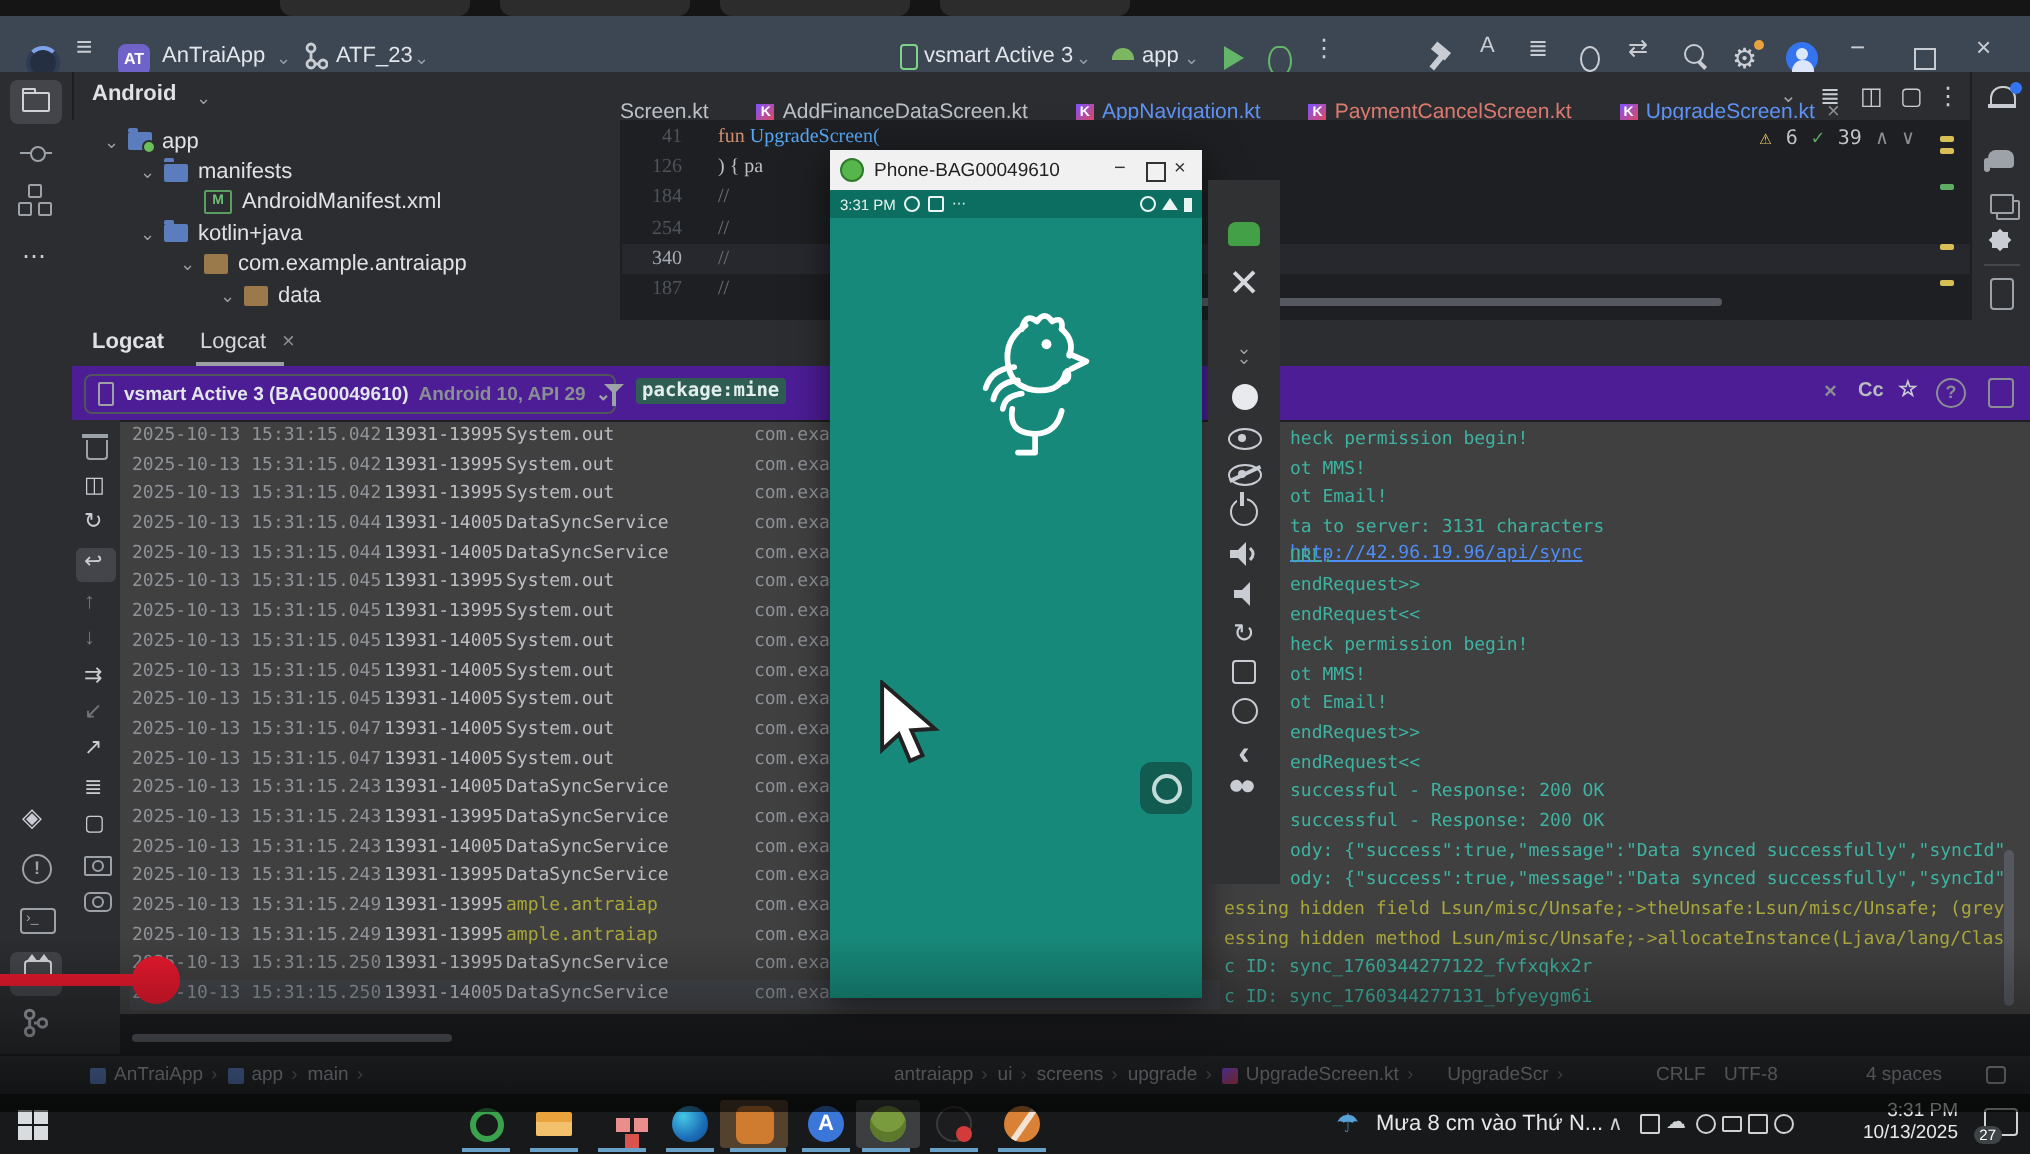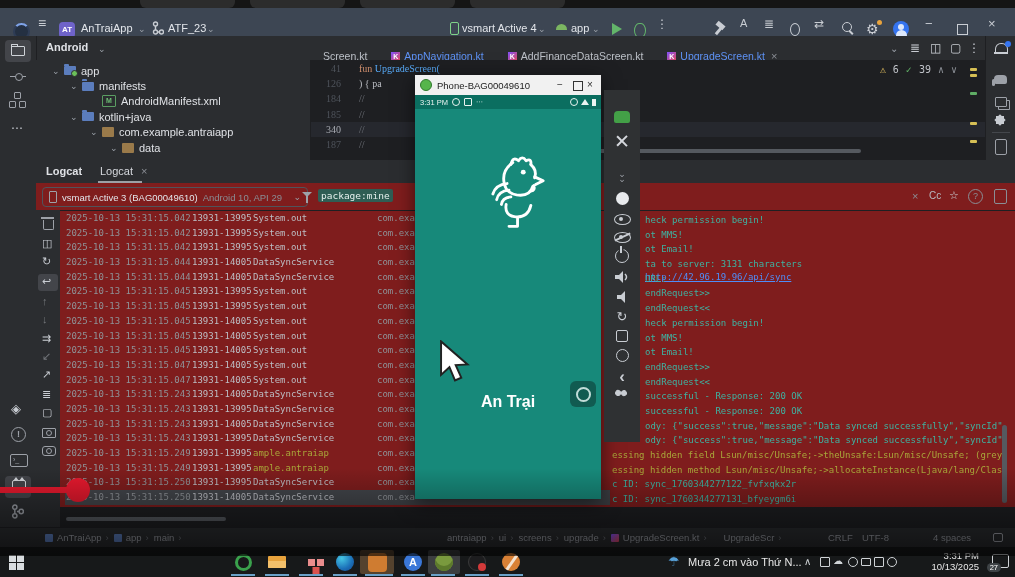"vsmart Active 4" span.tbtext { text: 4 -> 3 }
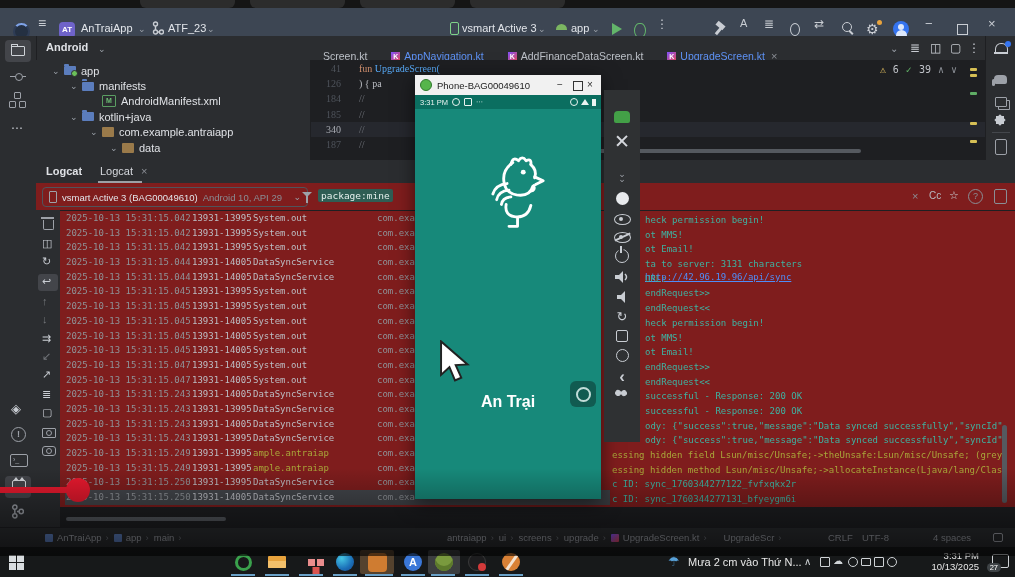"Screen.kt" #tabs { left: 314px -> 301px }
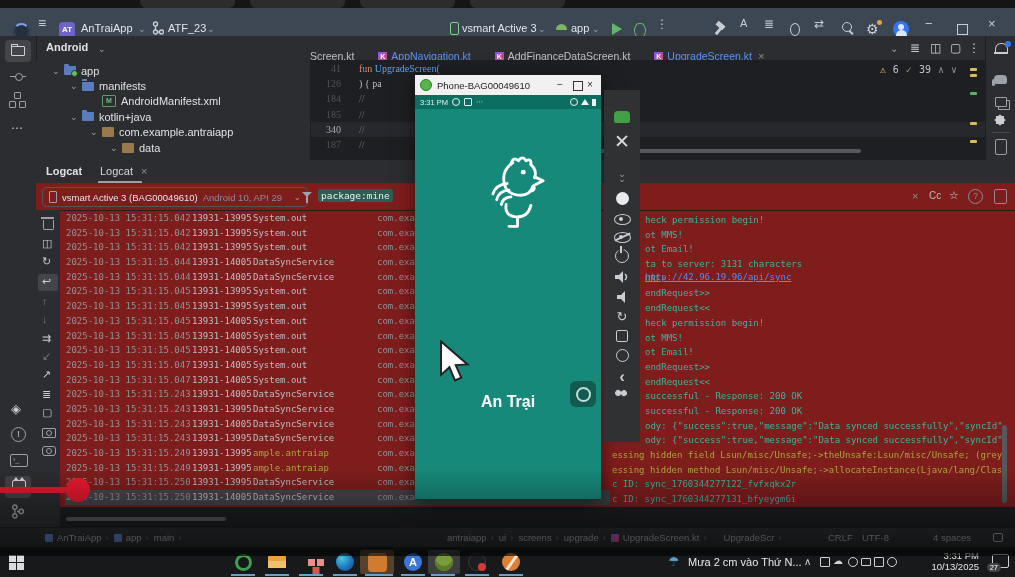"AppNavigation.kt" div.tab { order: before "AddFinanceDataScreen.kt" -> after "AddFinanceDataScreen.kt" }
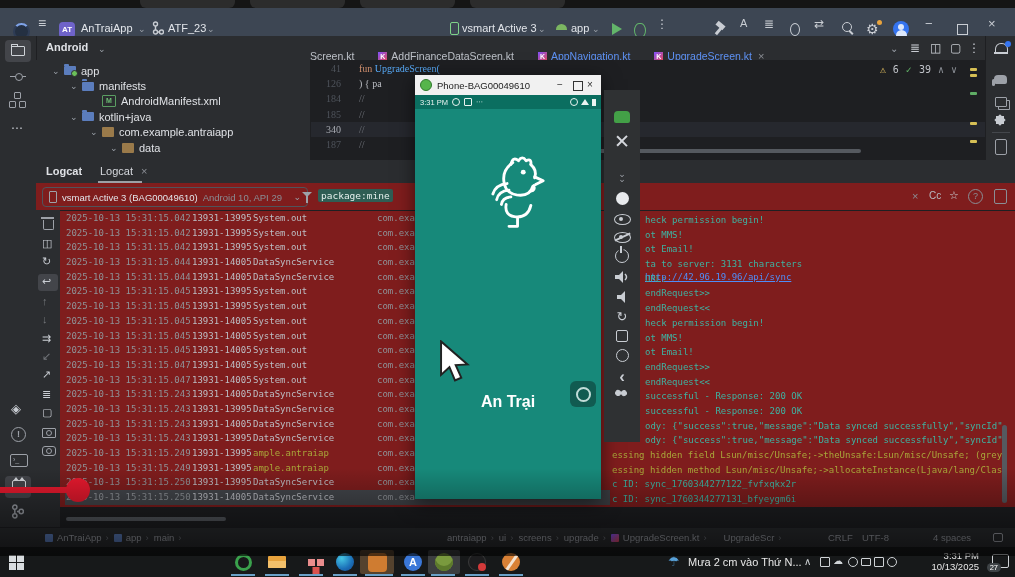"PaymentCancelScreen.kt" div.tab { html: none -> <div> <span>K</span> <span>PaymentCancelScreen.kt</span> <span></span> </div> }
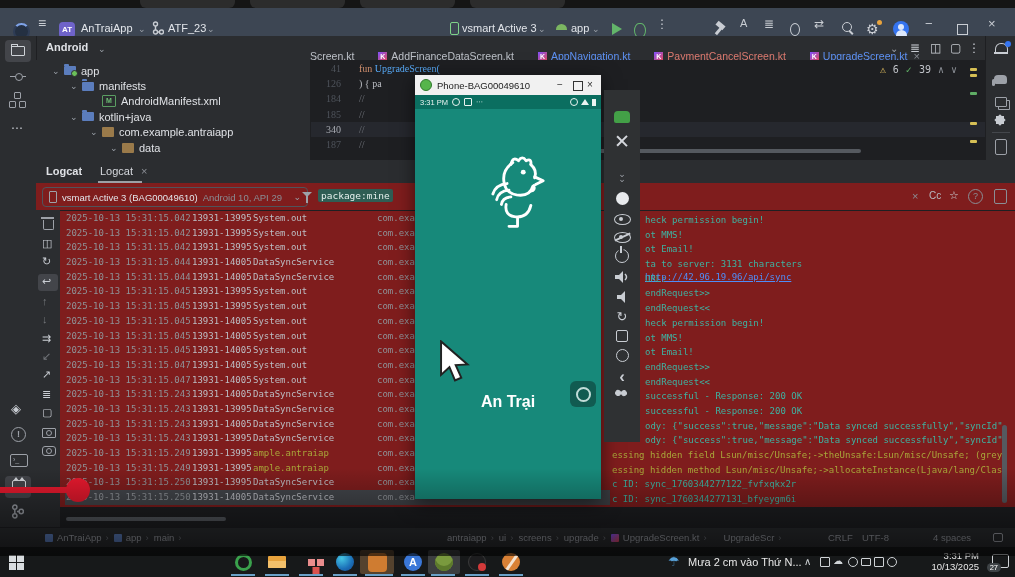"185" span.lnum { text: 185 -> 254 }
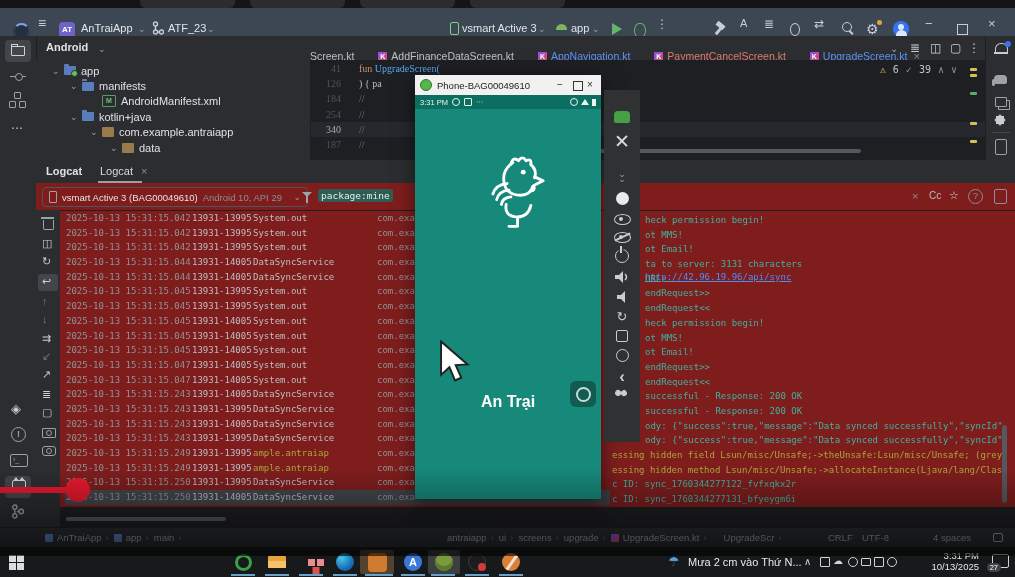"vsmart Active 3 (BAG00049610)" #logtoolrow { background: #7f1d1d -> #4c1d95; font-weight: none -> bold }
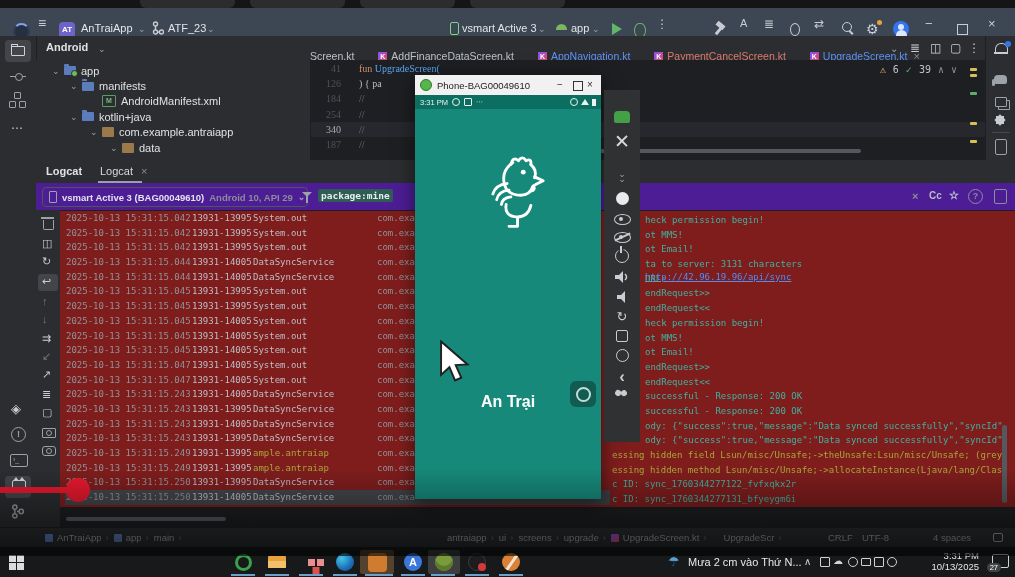"2025-10-13 15:31:15.042" #logrows { background: #7f1d1d -> #404040 }
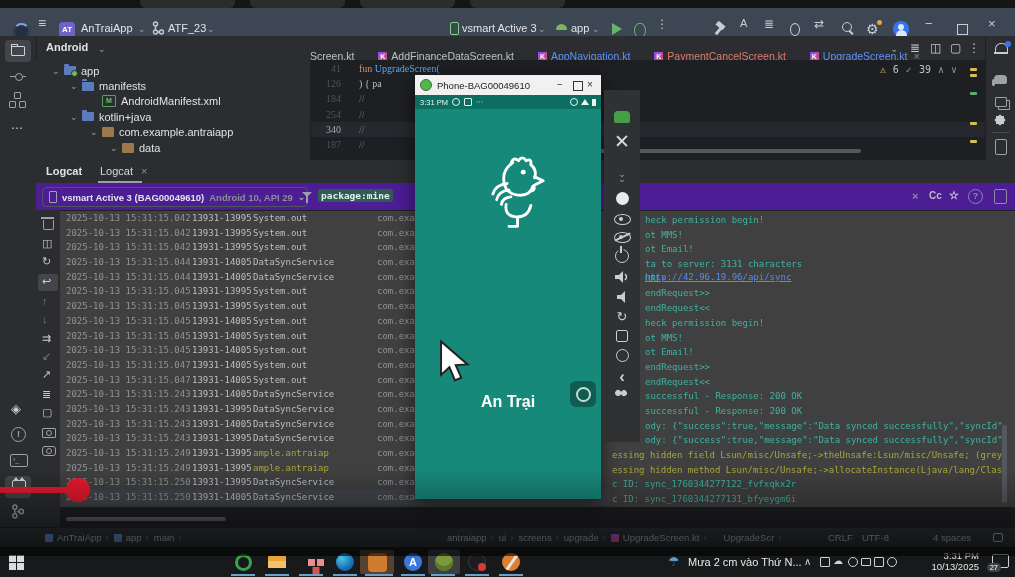"An Trại" div.appname { html: <div>An Trại</div> -> none }
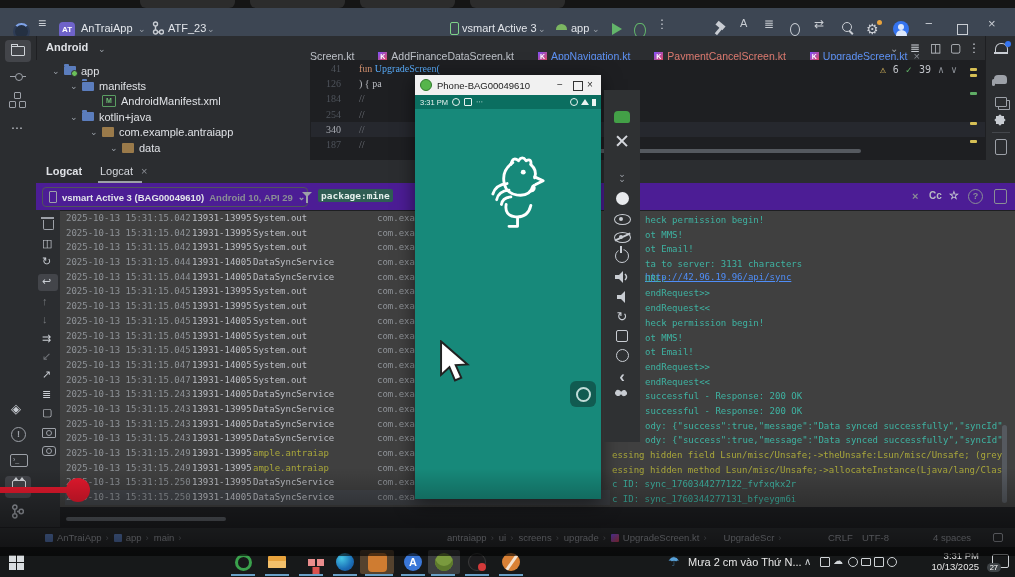"Mưa 2 cm vào Thứ" span.abs { text: 2 -> 8 }
